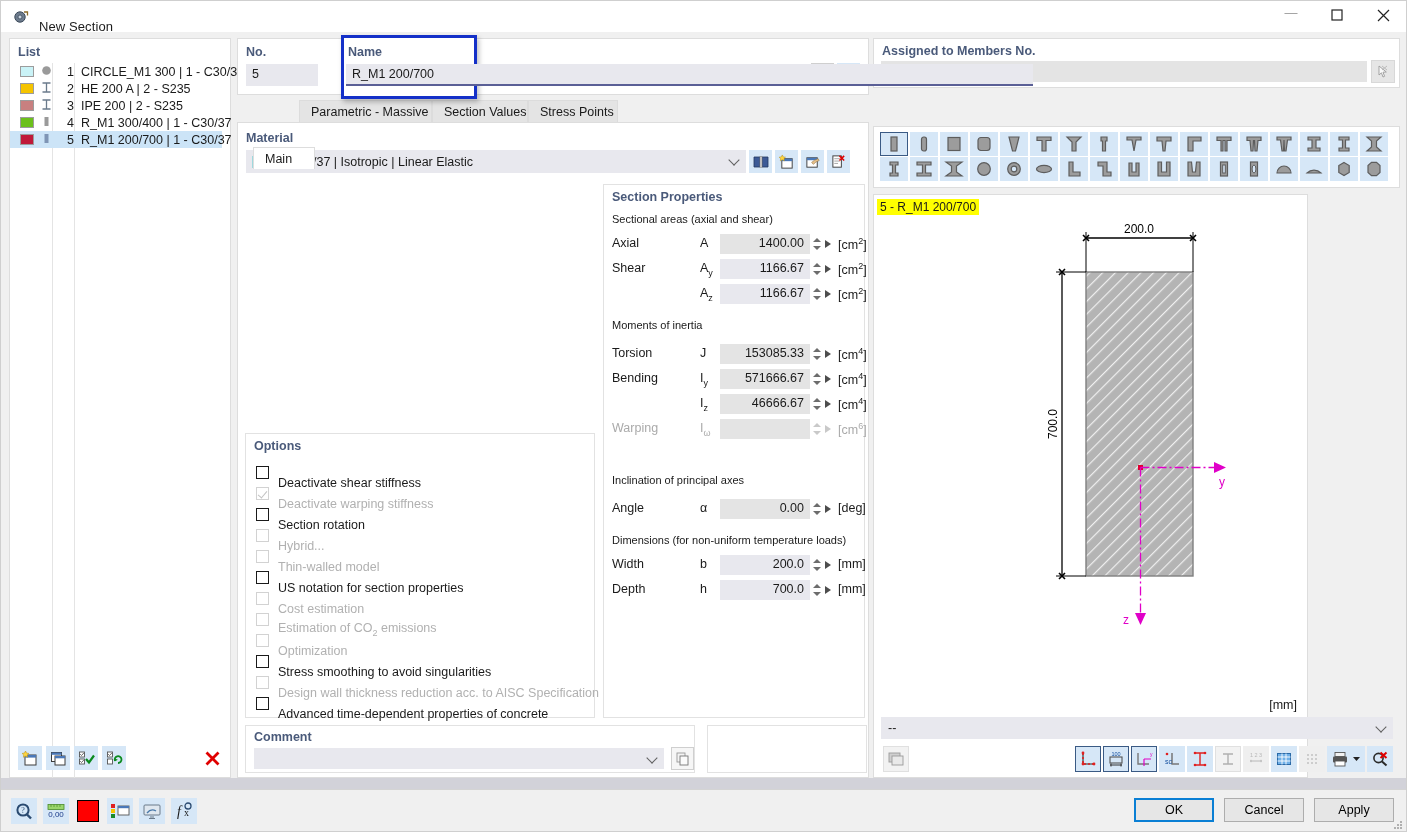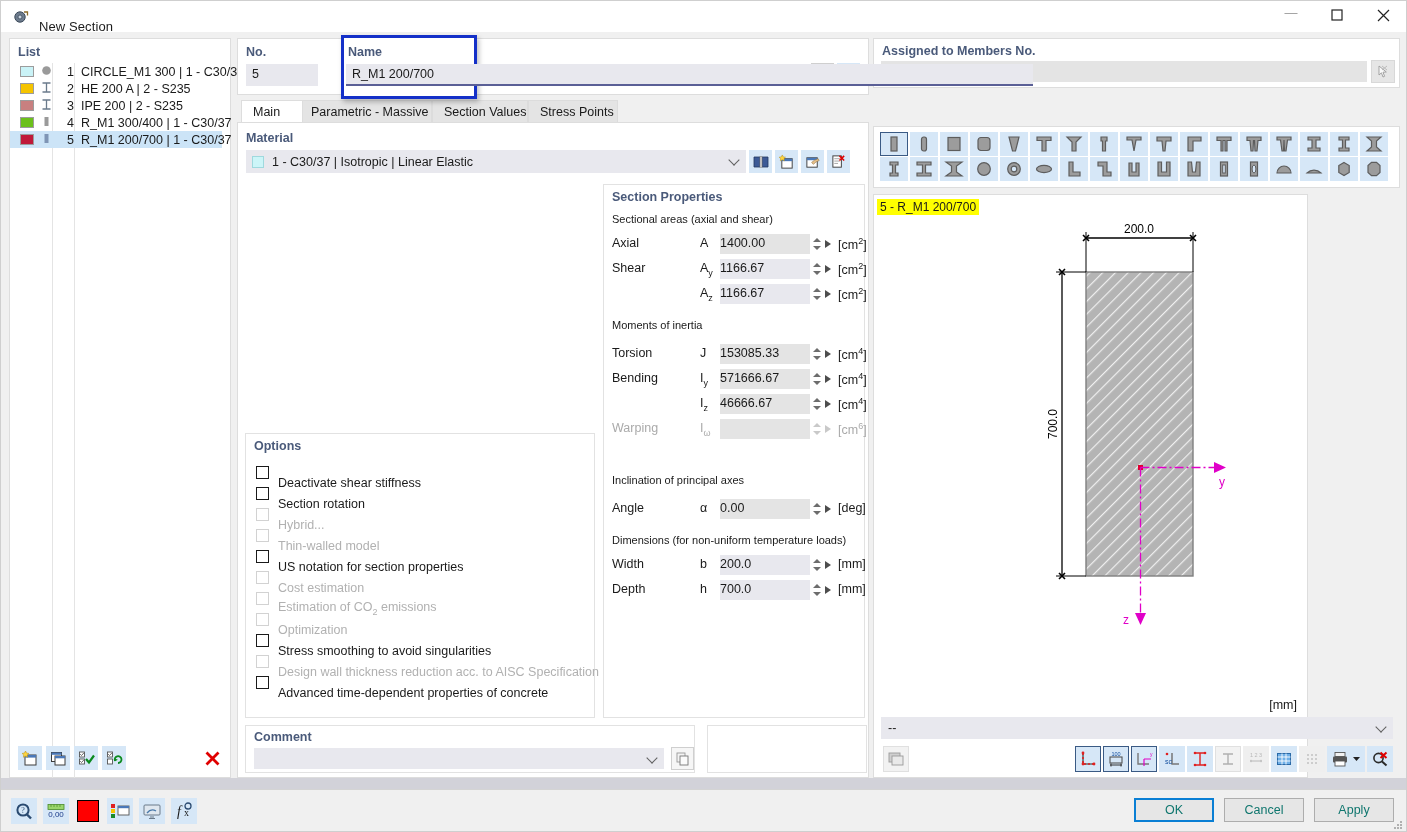"Main" div.tab { left: 4px -> 16px; margin-top: none -> 47px }
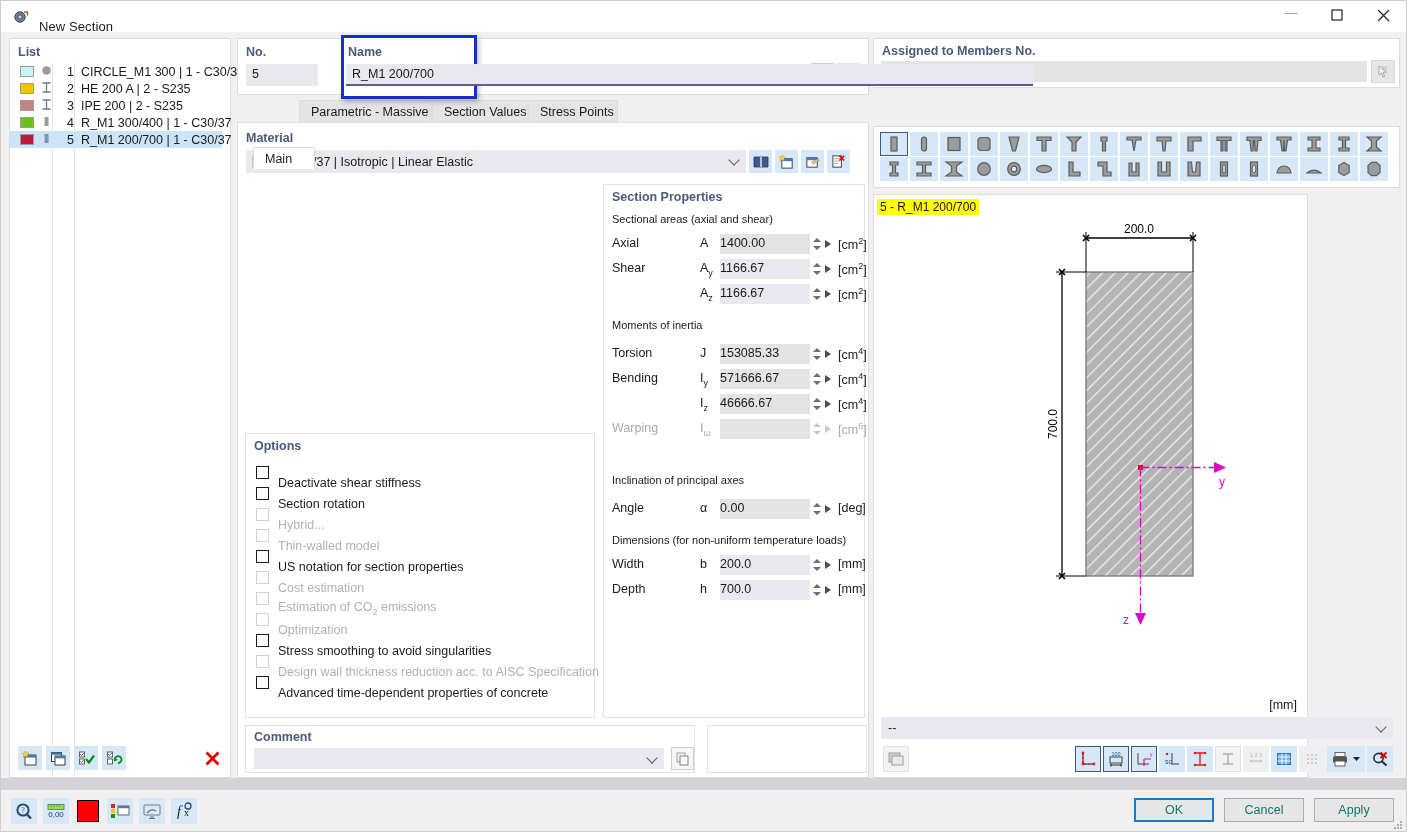"1400.00" .pspin { text-align: left -> right }
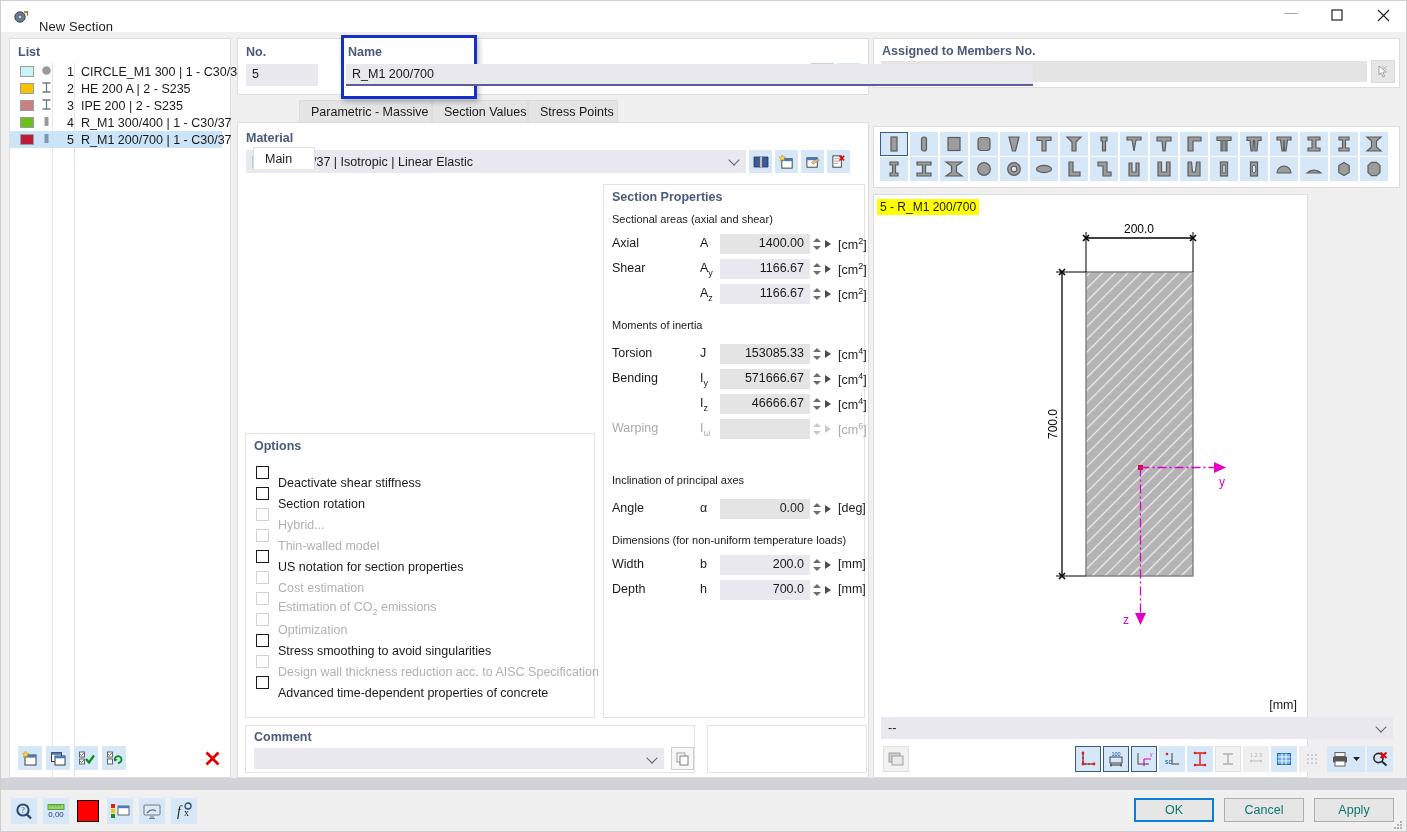"Deactivate warping stiffness" div.chk-row { html: none -> <div> <span></span> <span>Deactivate warping stiffness</span> </div> }
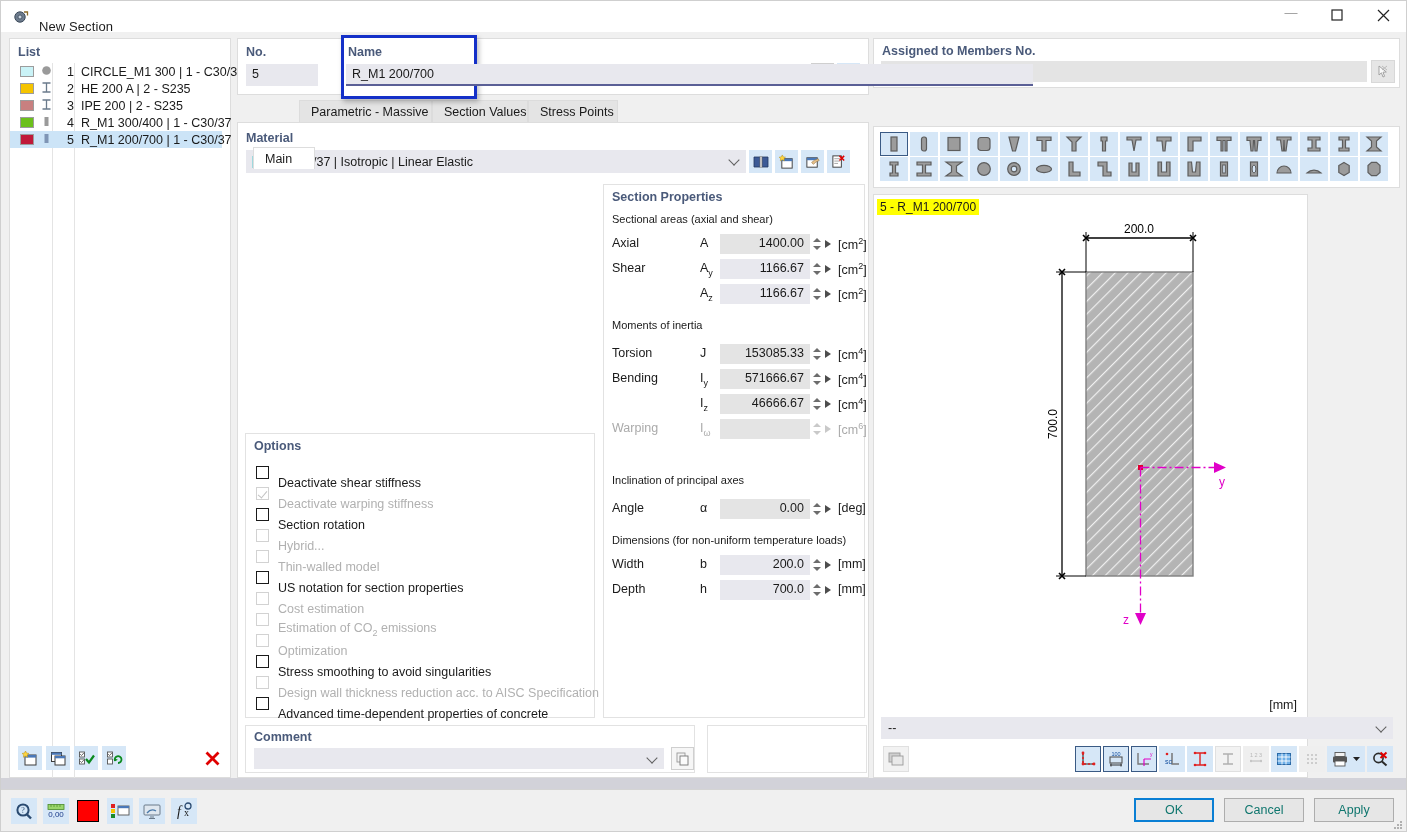"OK" .dbtn { color: #0f766e -> #000000 }
